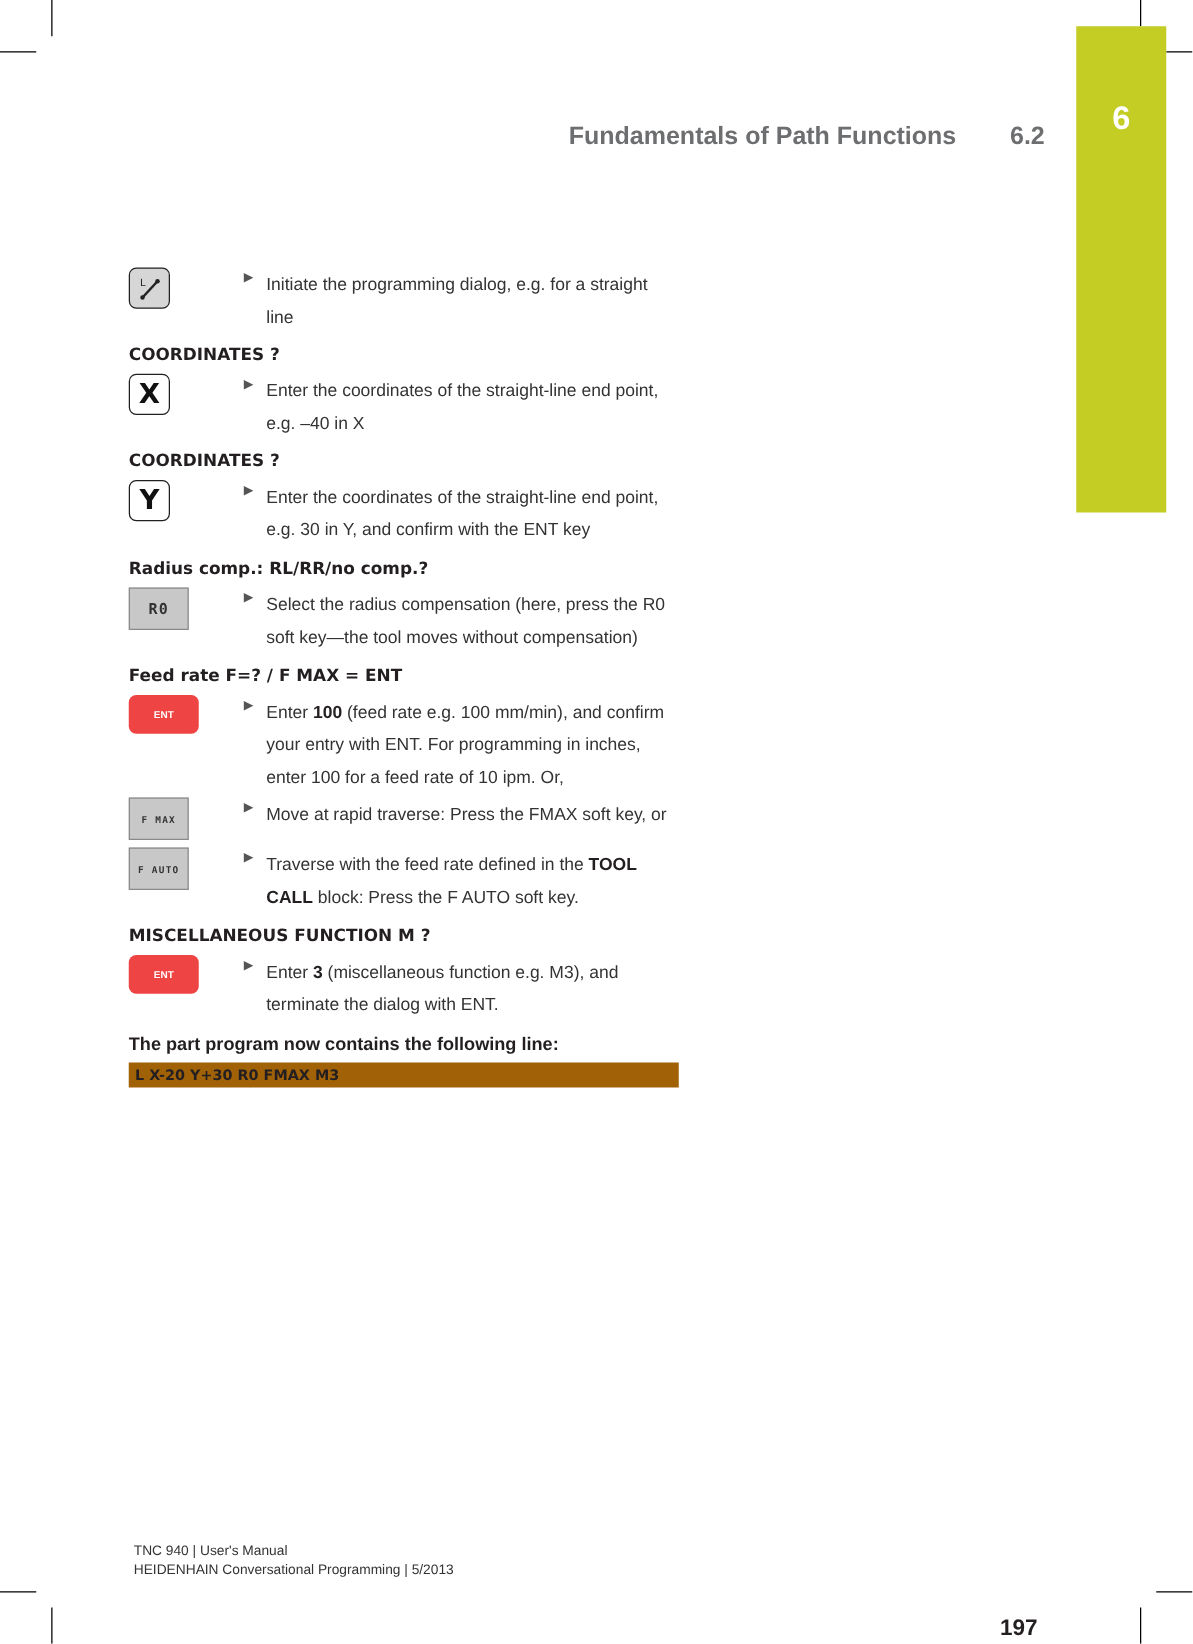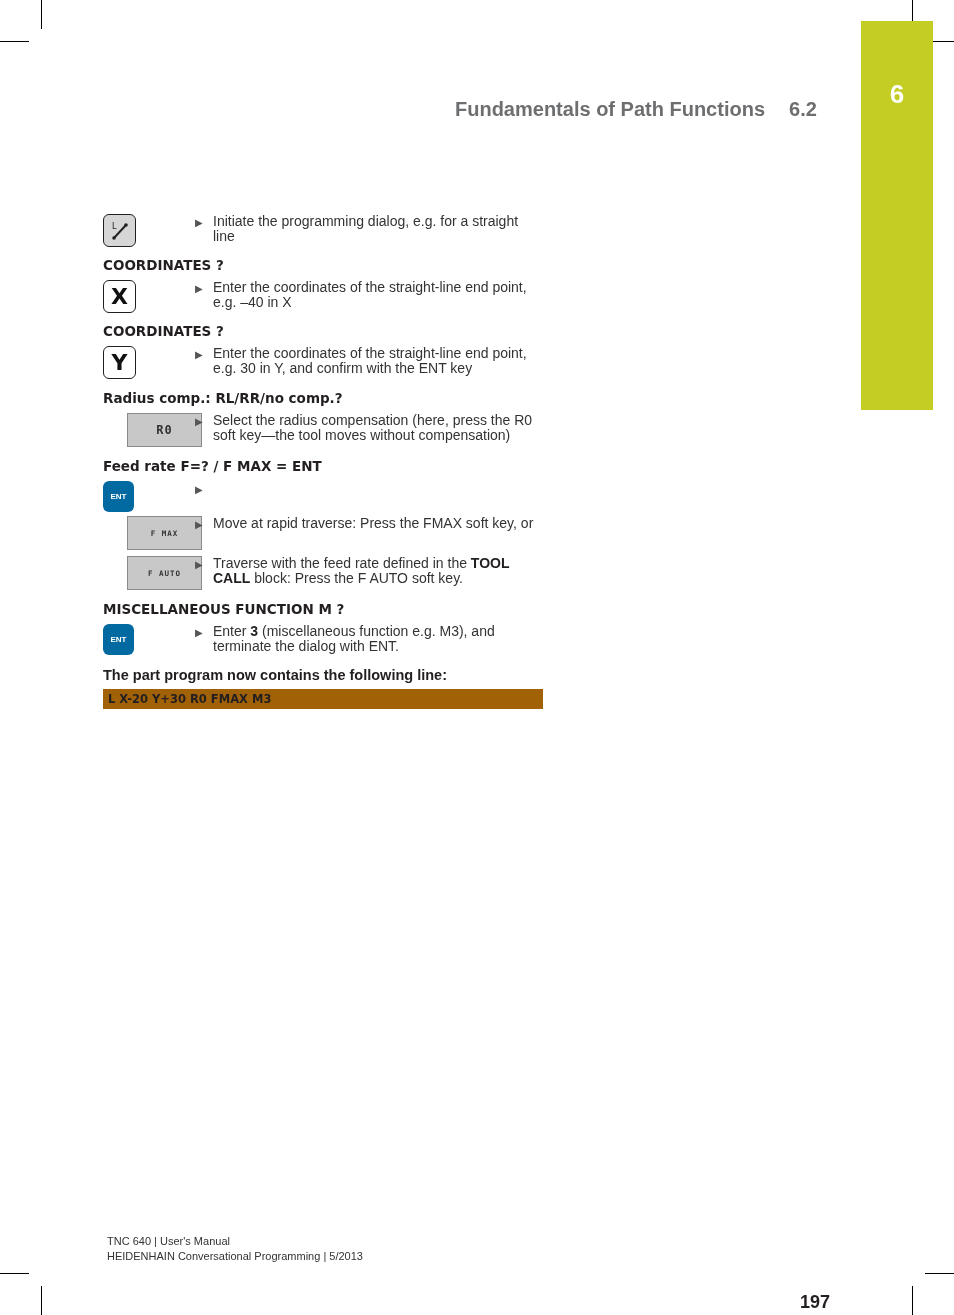"6.2" .running-head .sec { margin-left: 24px -> 43px }
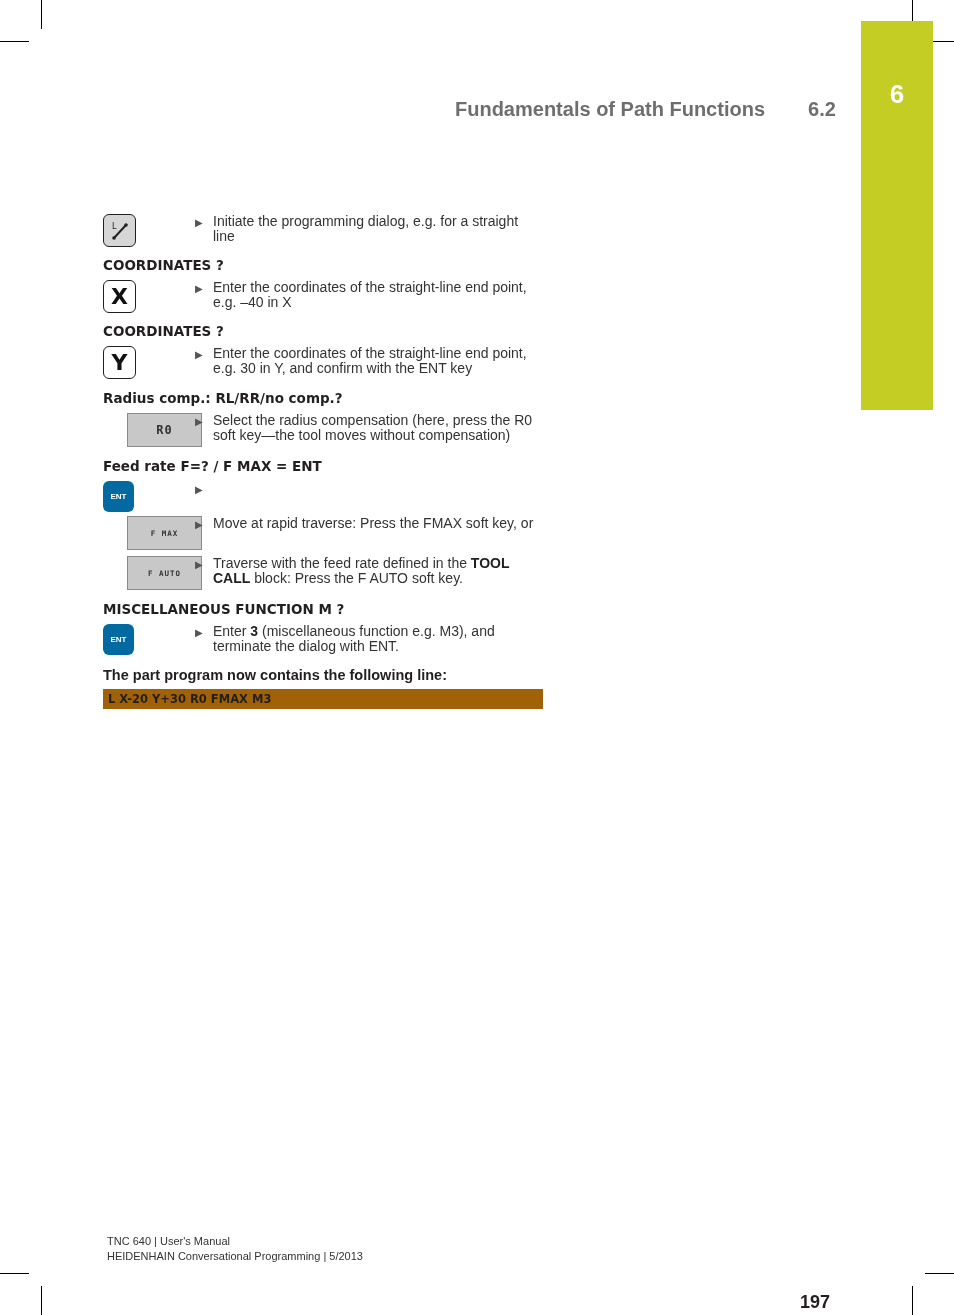"Initiate the programming dialog, e.g." .text { line-height: 15px -> 26px }
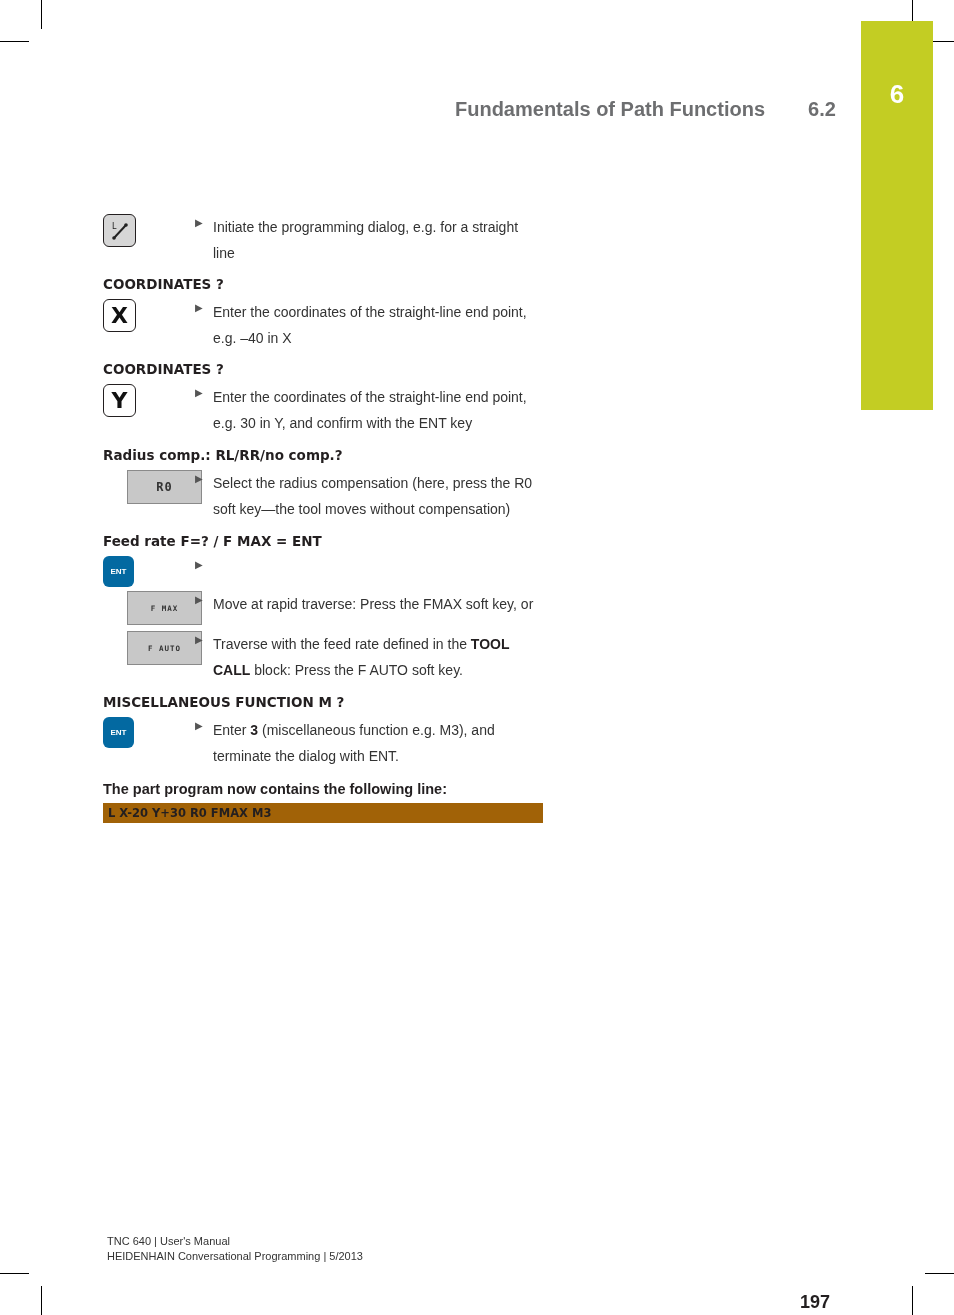"R0" .key-soft { margin-left: 24px -> none; width: 75px -> 48px }
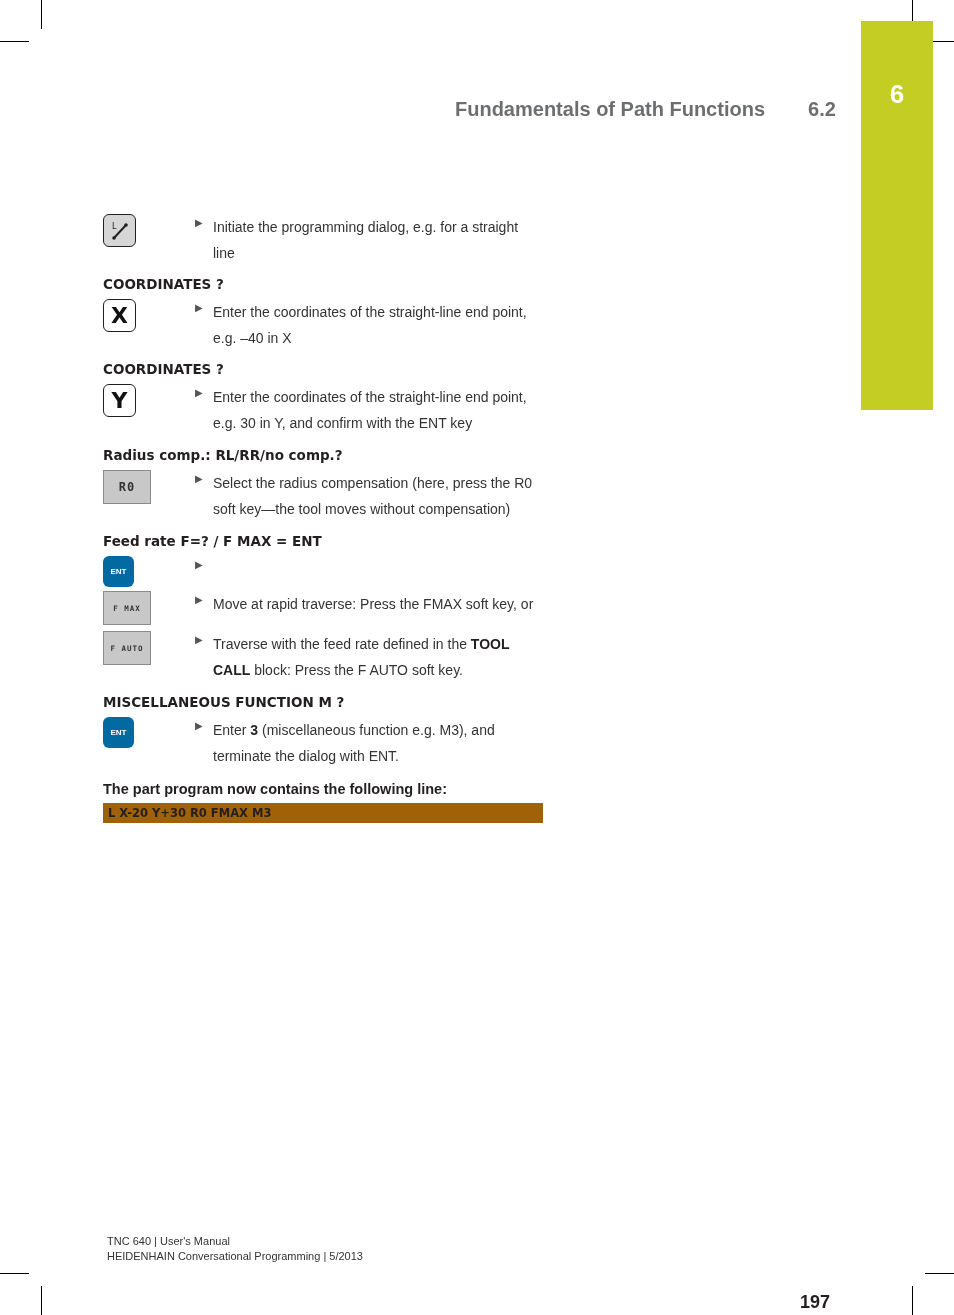"ENT" .key-ent { background: #0369a1 -> #ef4444; width: 31px -> 56px }
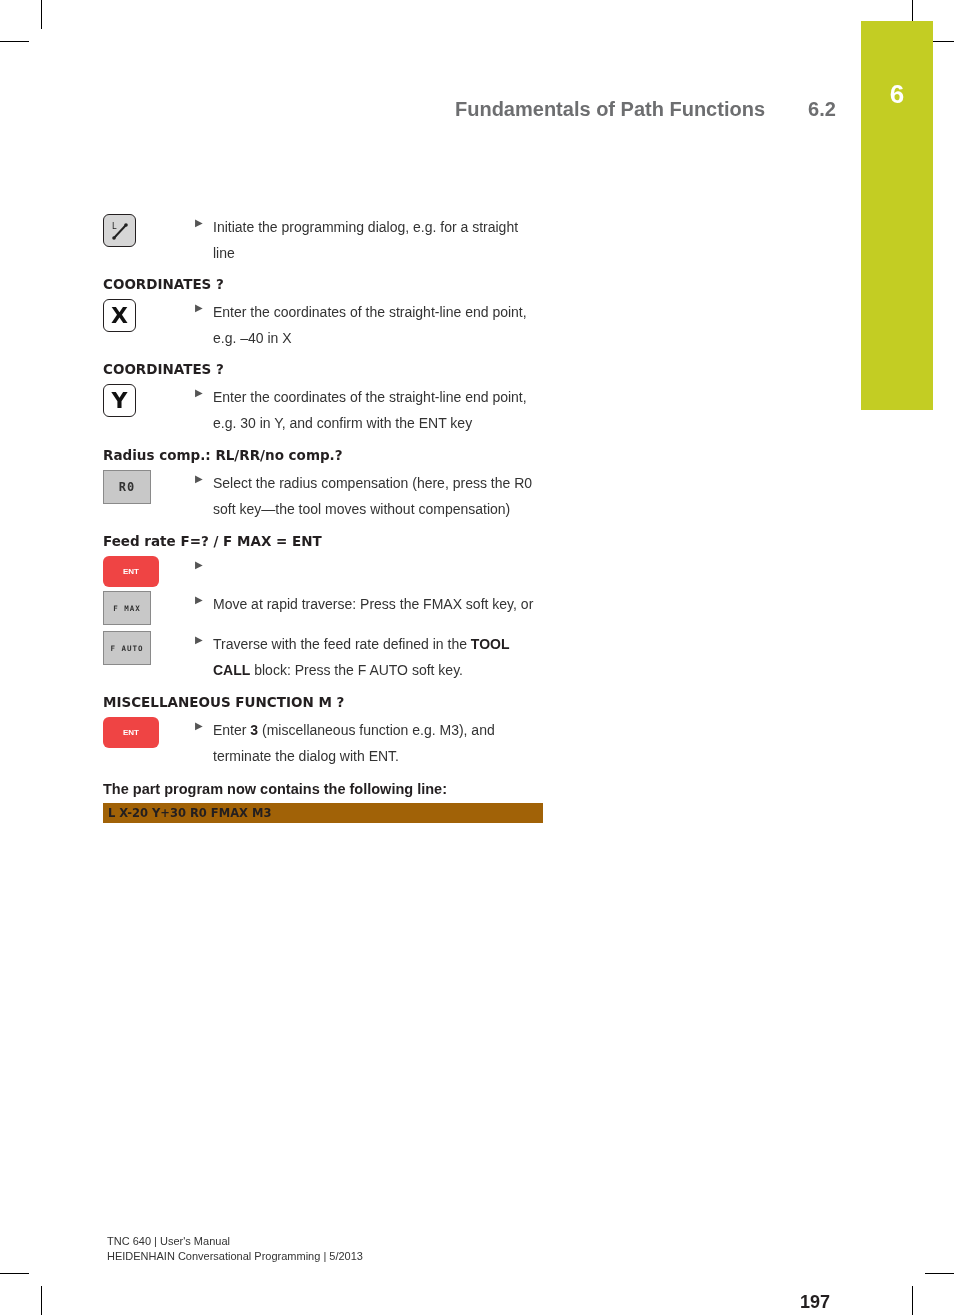"Enter 100 (feed rate e.g." div.text { html: none -> <div><span>Enter </span><b>100</b><span> (feed rate e.g. 100 mm/min), and confirm your entry with ENT. For programming in inches, enter 100 for a feed rate of 10 ipm. Or,</span></div> }
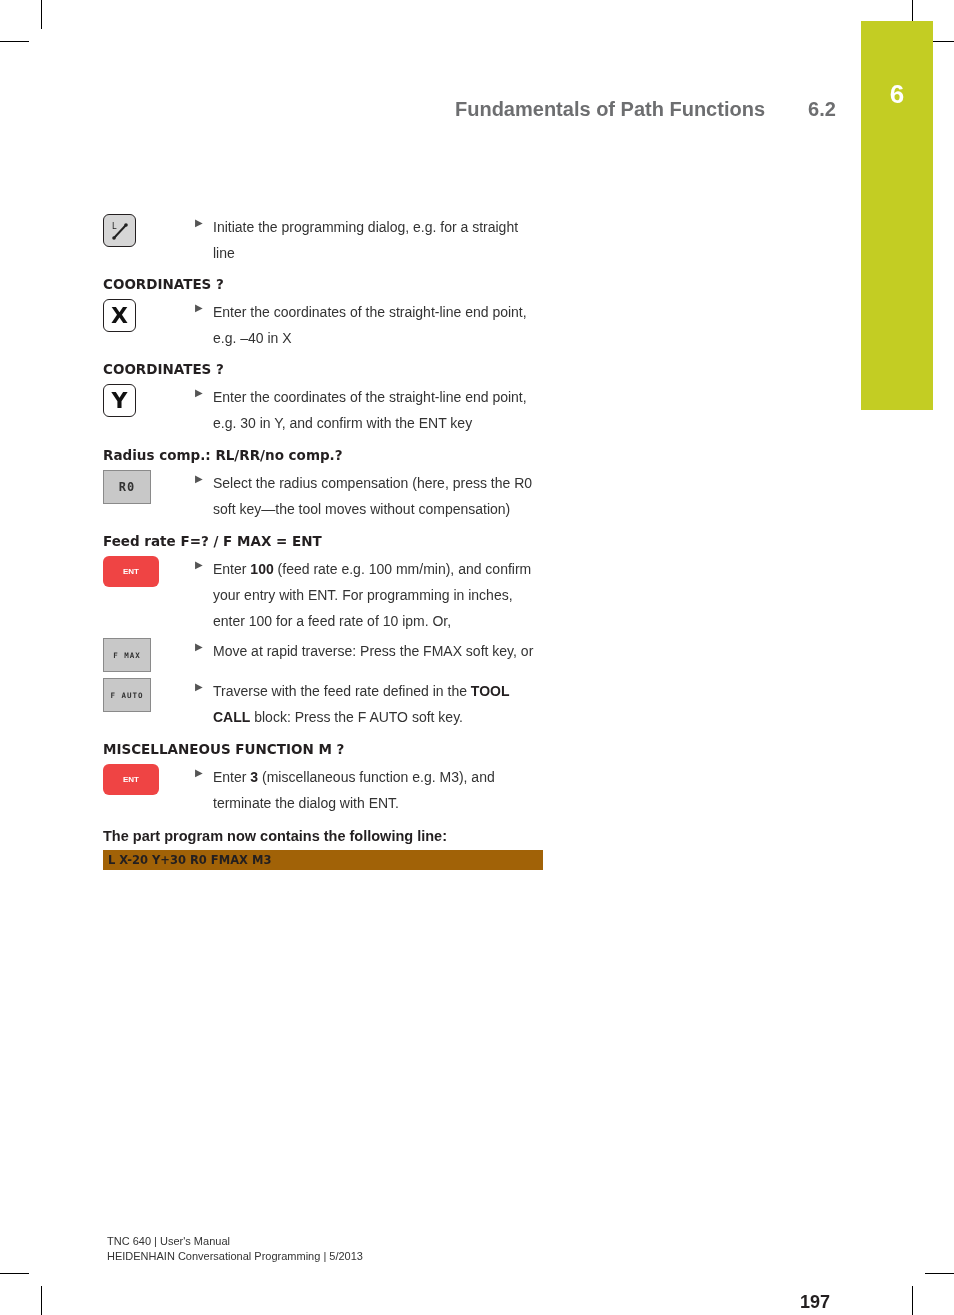"TNC 640 | User's Manual" div { text: 640 -> 940 }
